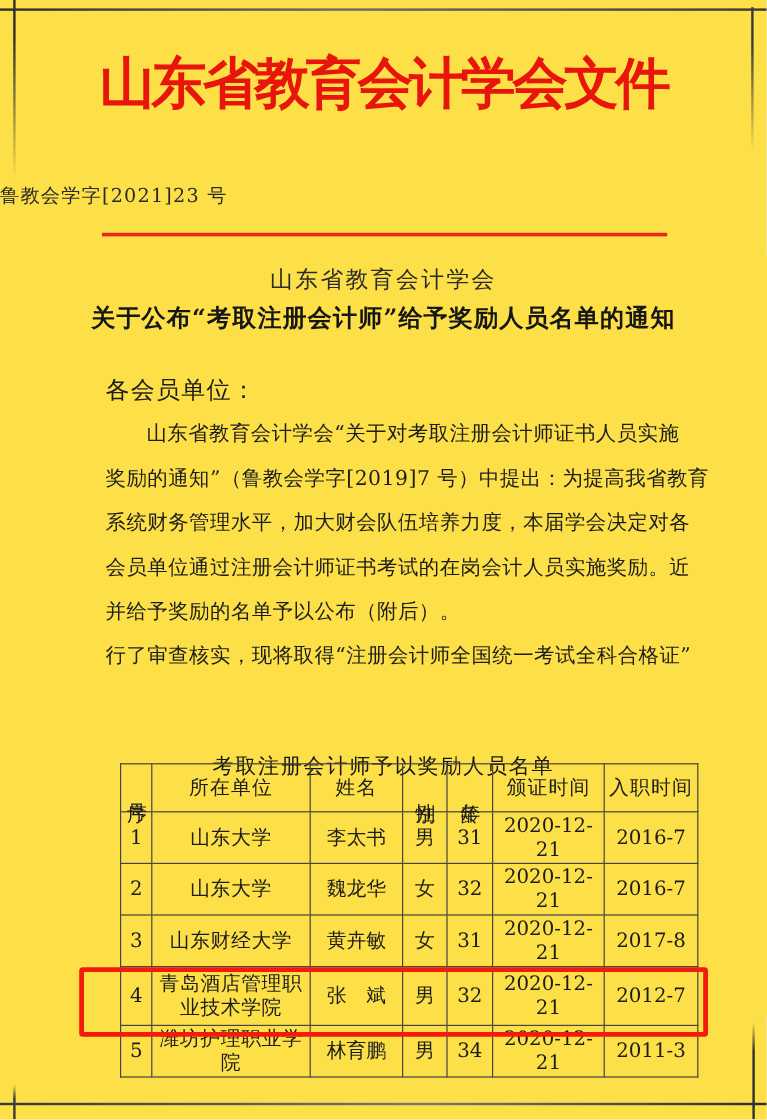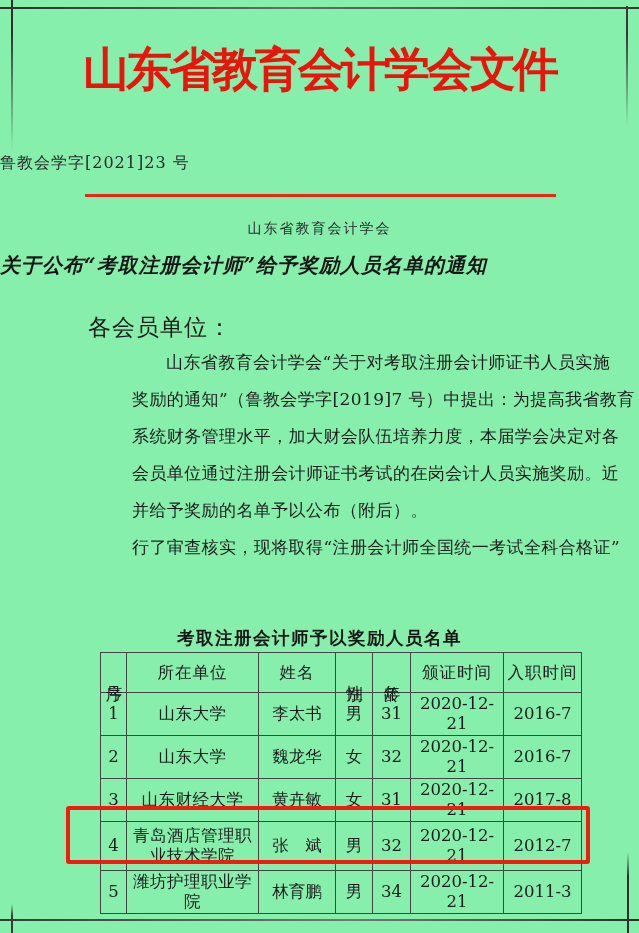"山东省教育会计学会文件" .page { background: #86efac -> #fde047 }
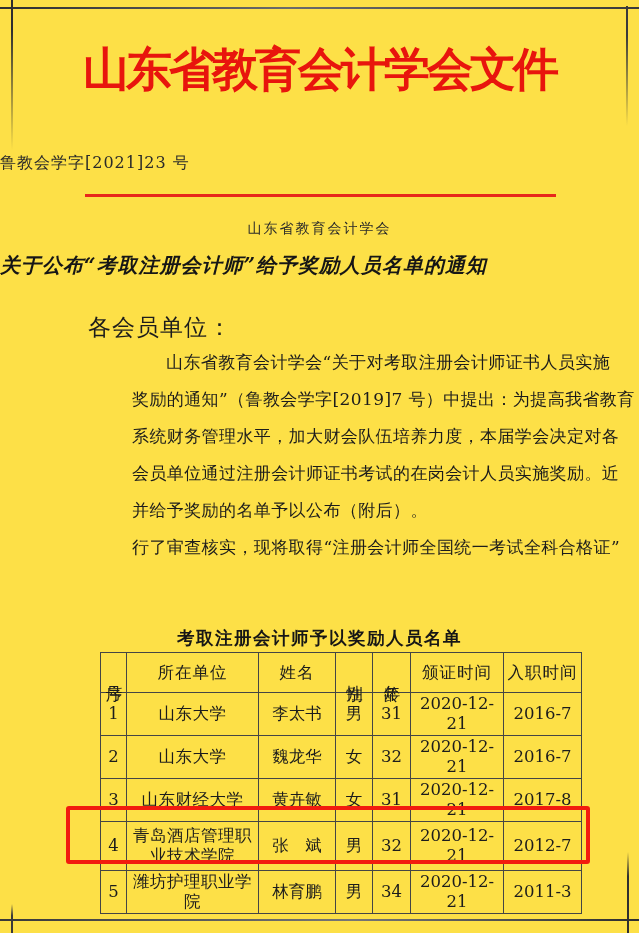"山东省教育会计学会" .org-title { font-size: 14px -> 19px }
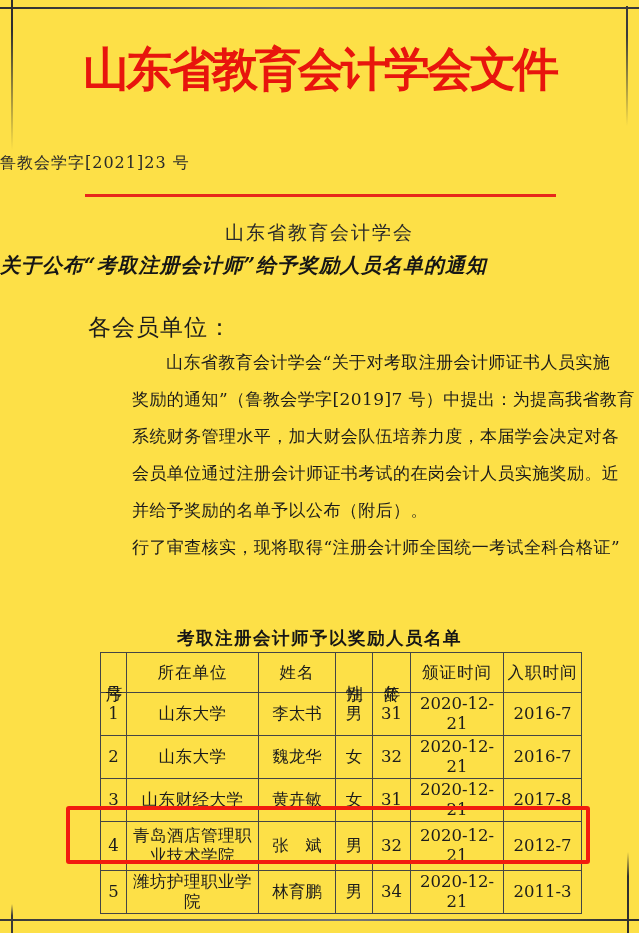"关于公布“考取注册会计师”给予奖励人员名单的通知" .notice-title { font-style: italic -> none; text-align: left -> center }
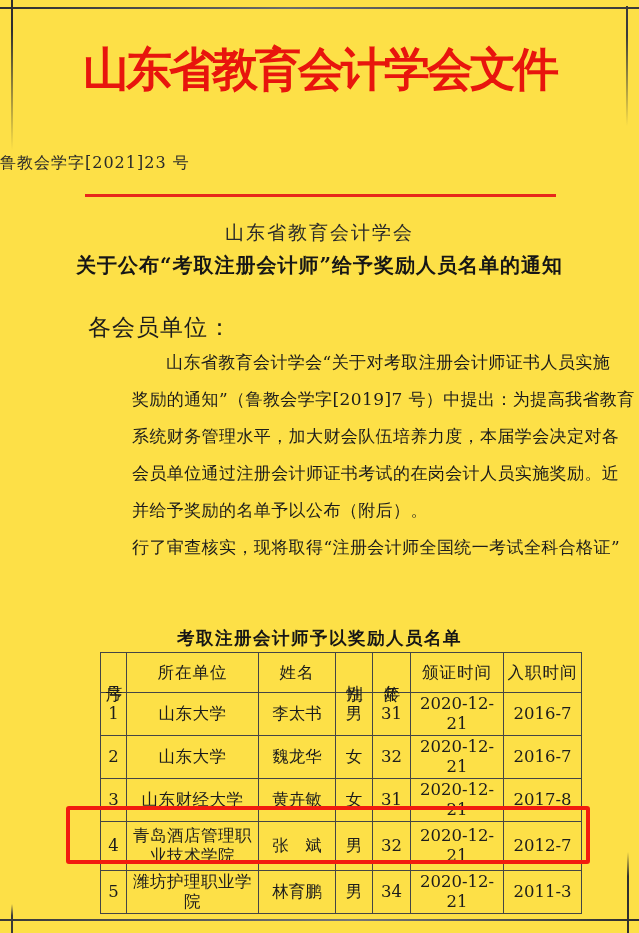"各会员单位：" .salutation { font-size: 23px -> 20px }
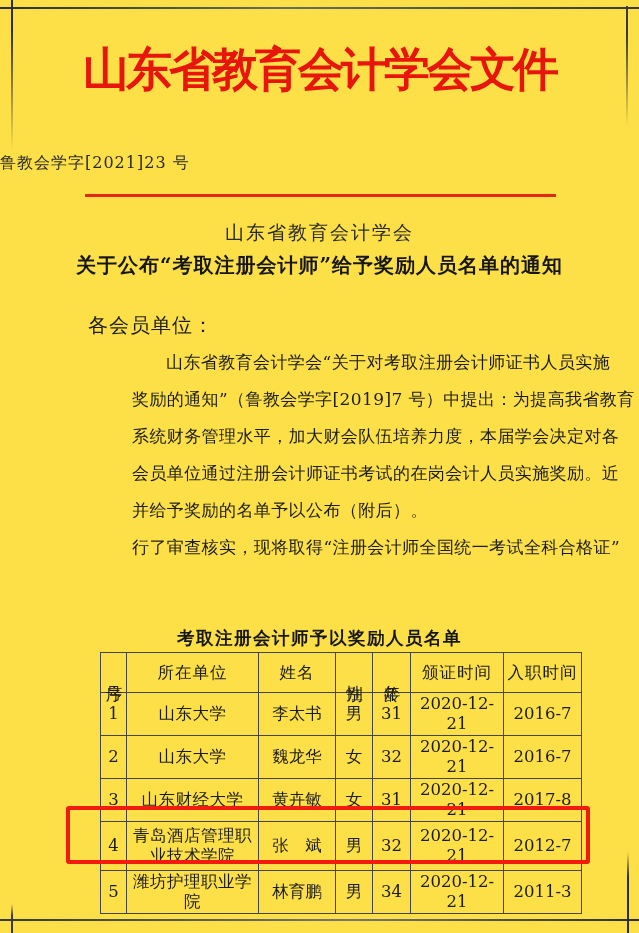"山东省教育会计学会“关于对考取注册会计师证书人员实施" .body-text { margin-left: 44px -> none }
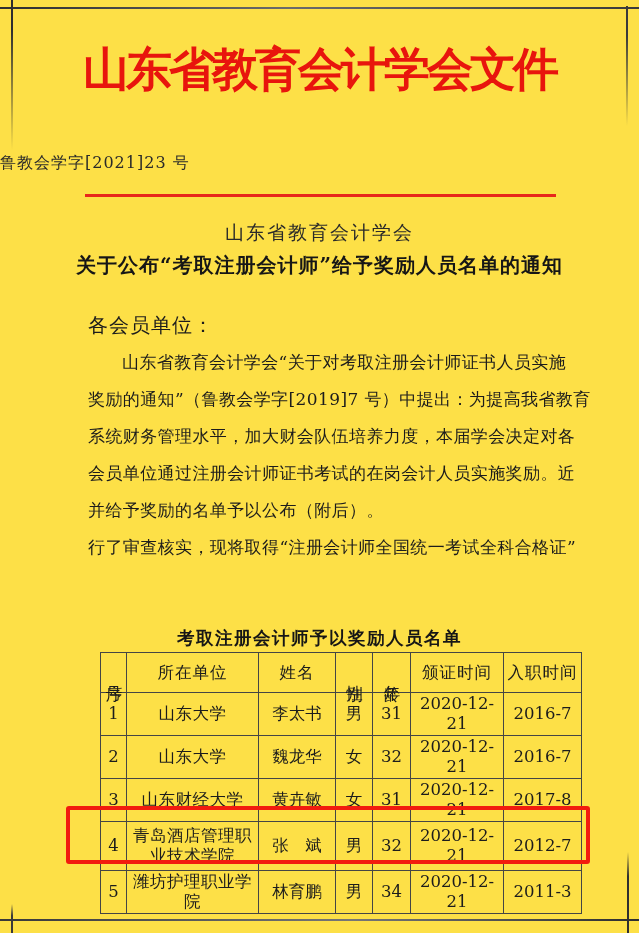"考取注册会计师予以奖励人员名单" .table-title { font-weight: bold -> normal }
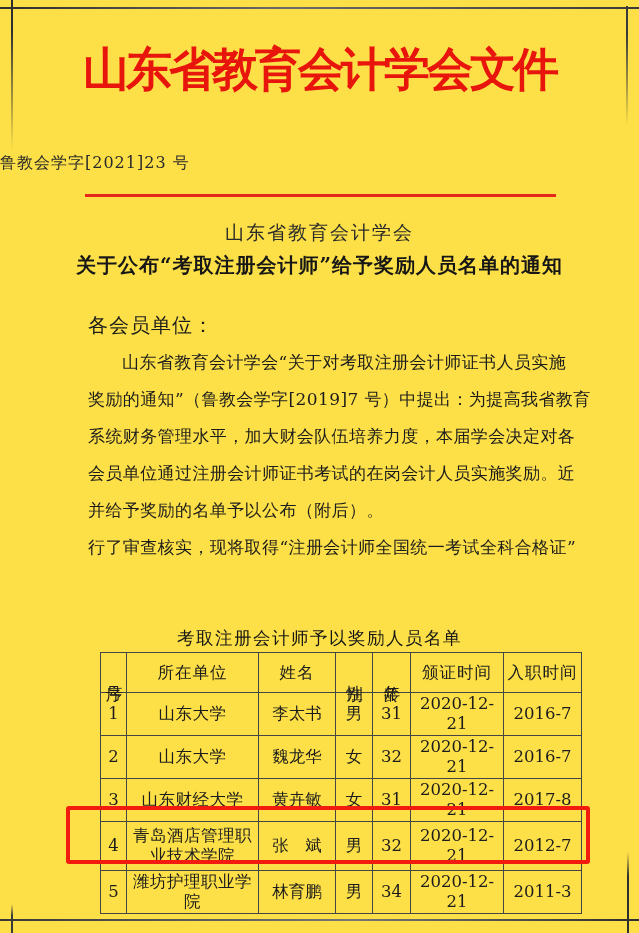"所在单位" .table-zone { top: 652px -> 636px }
